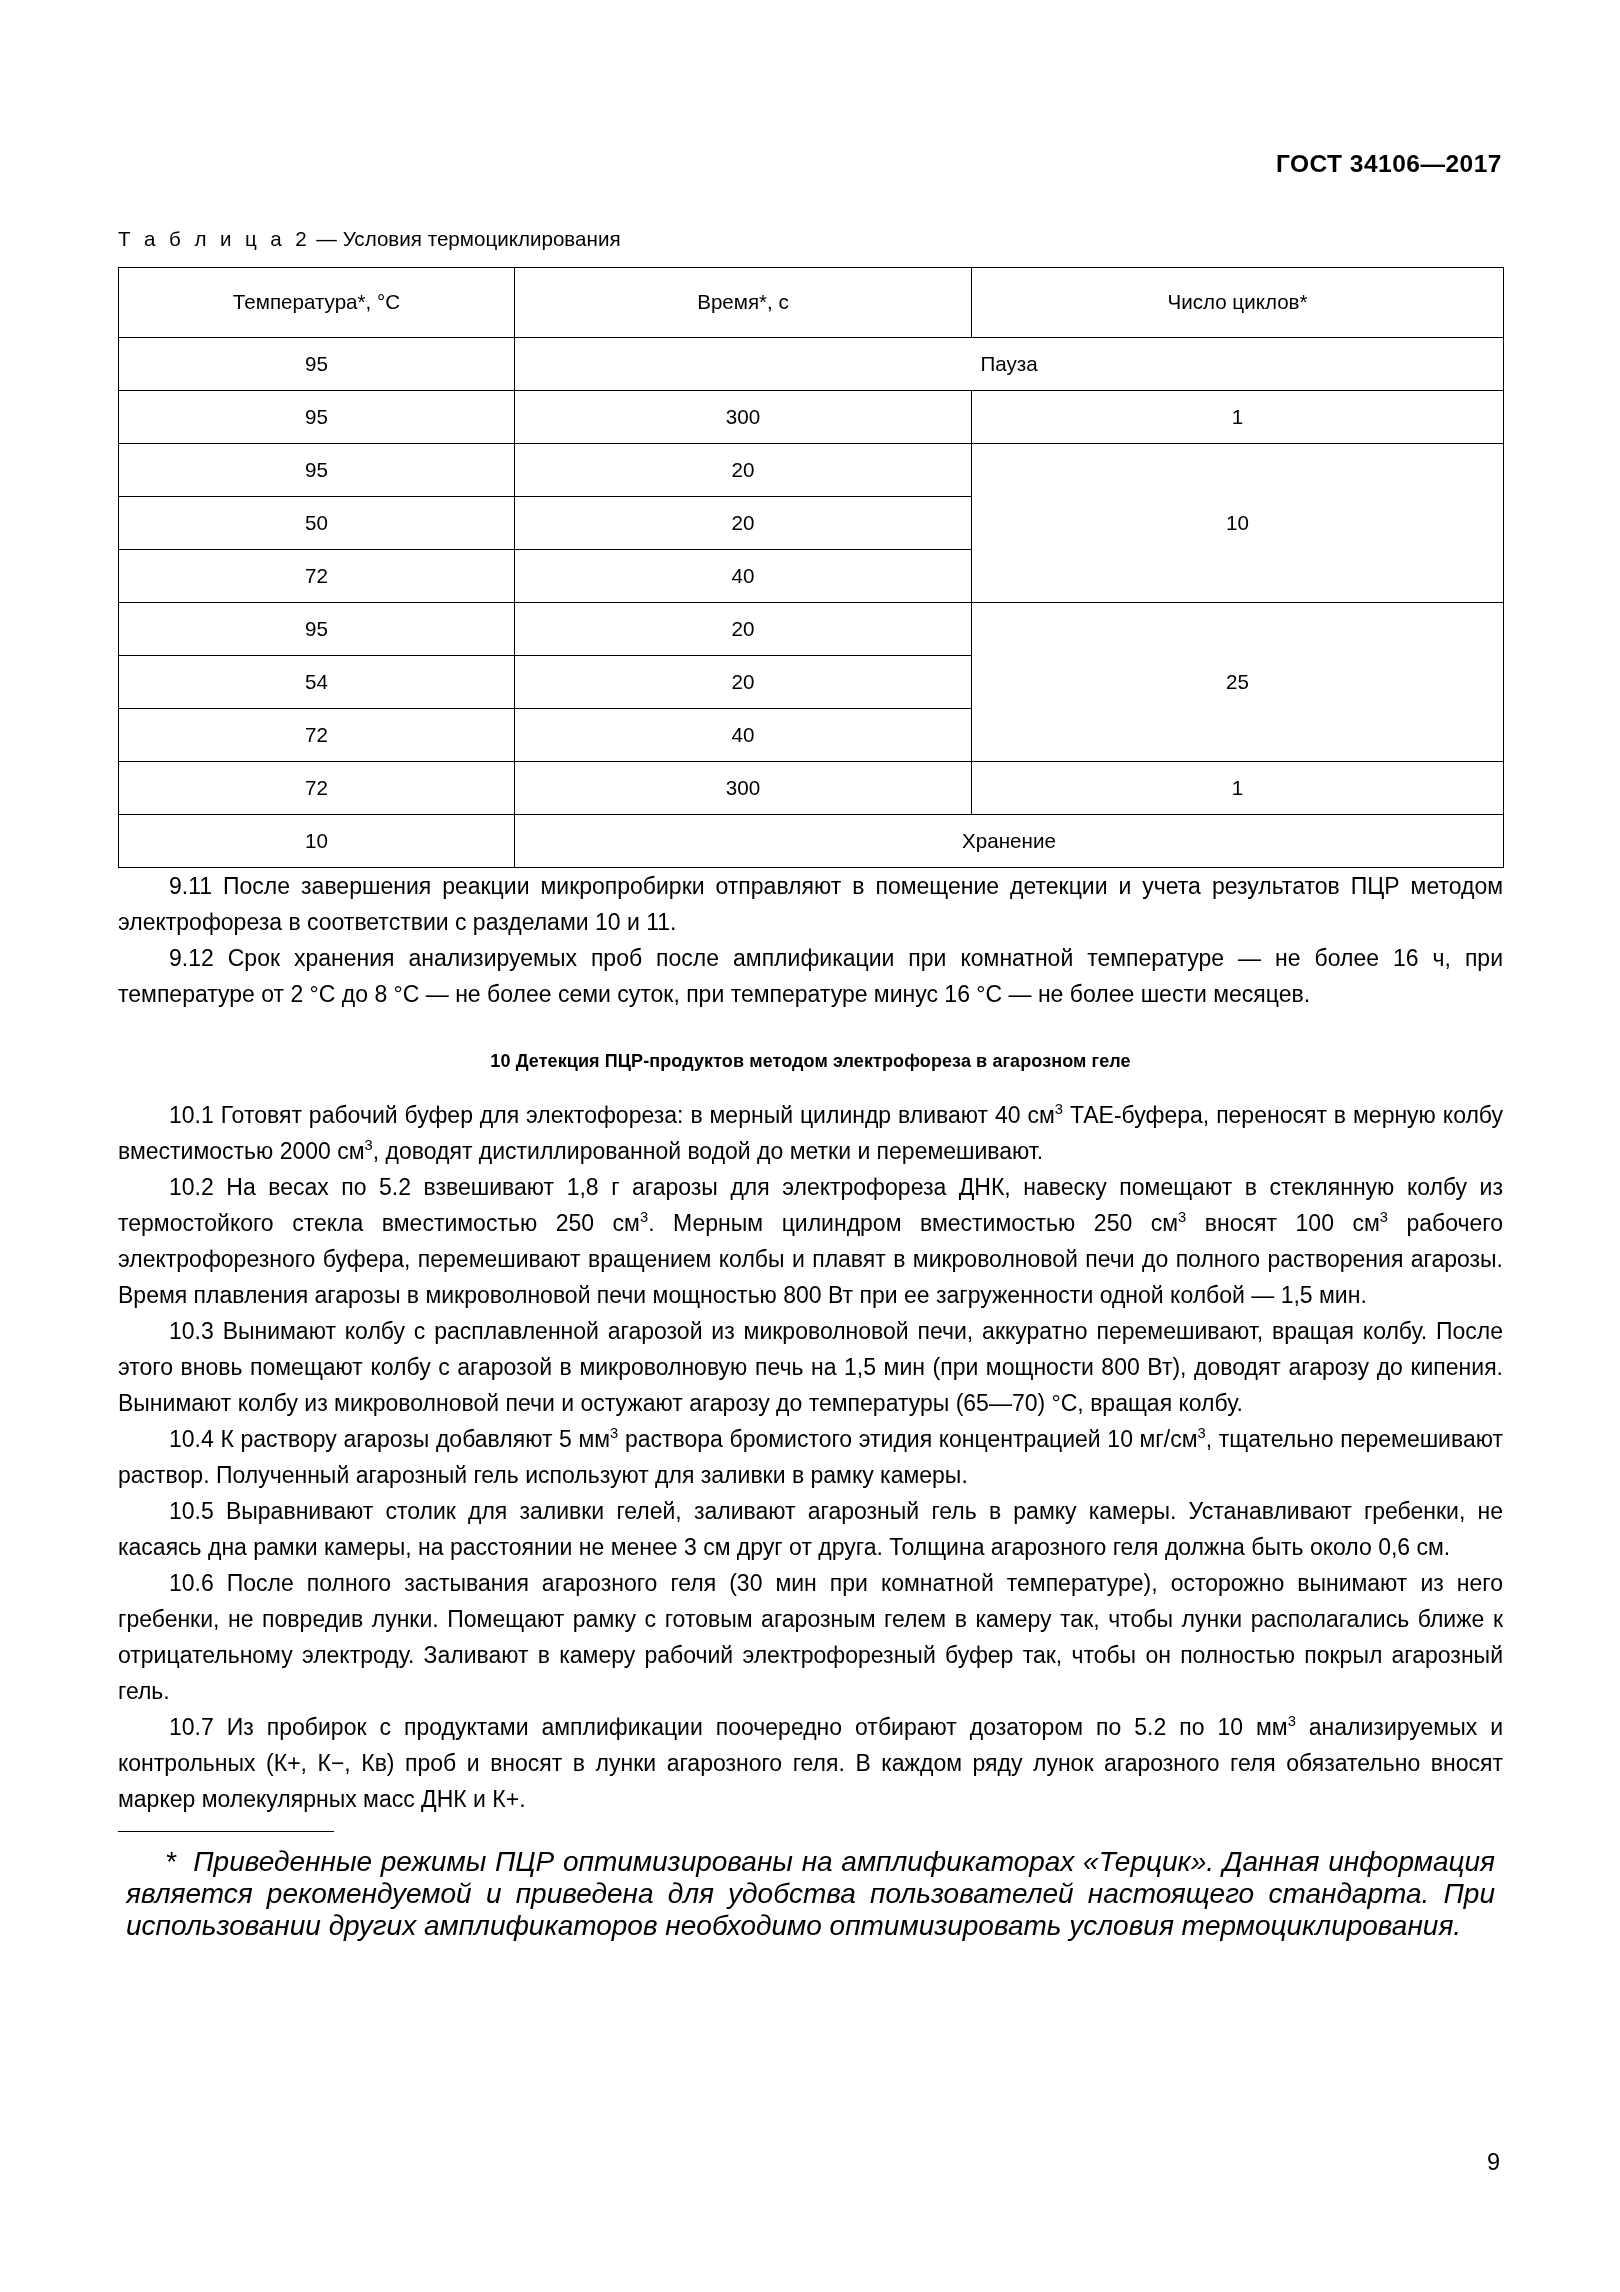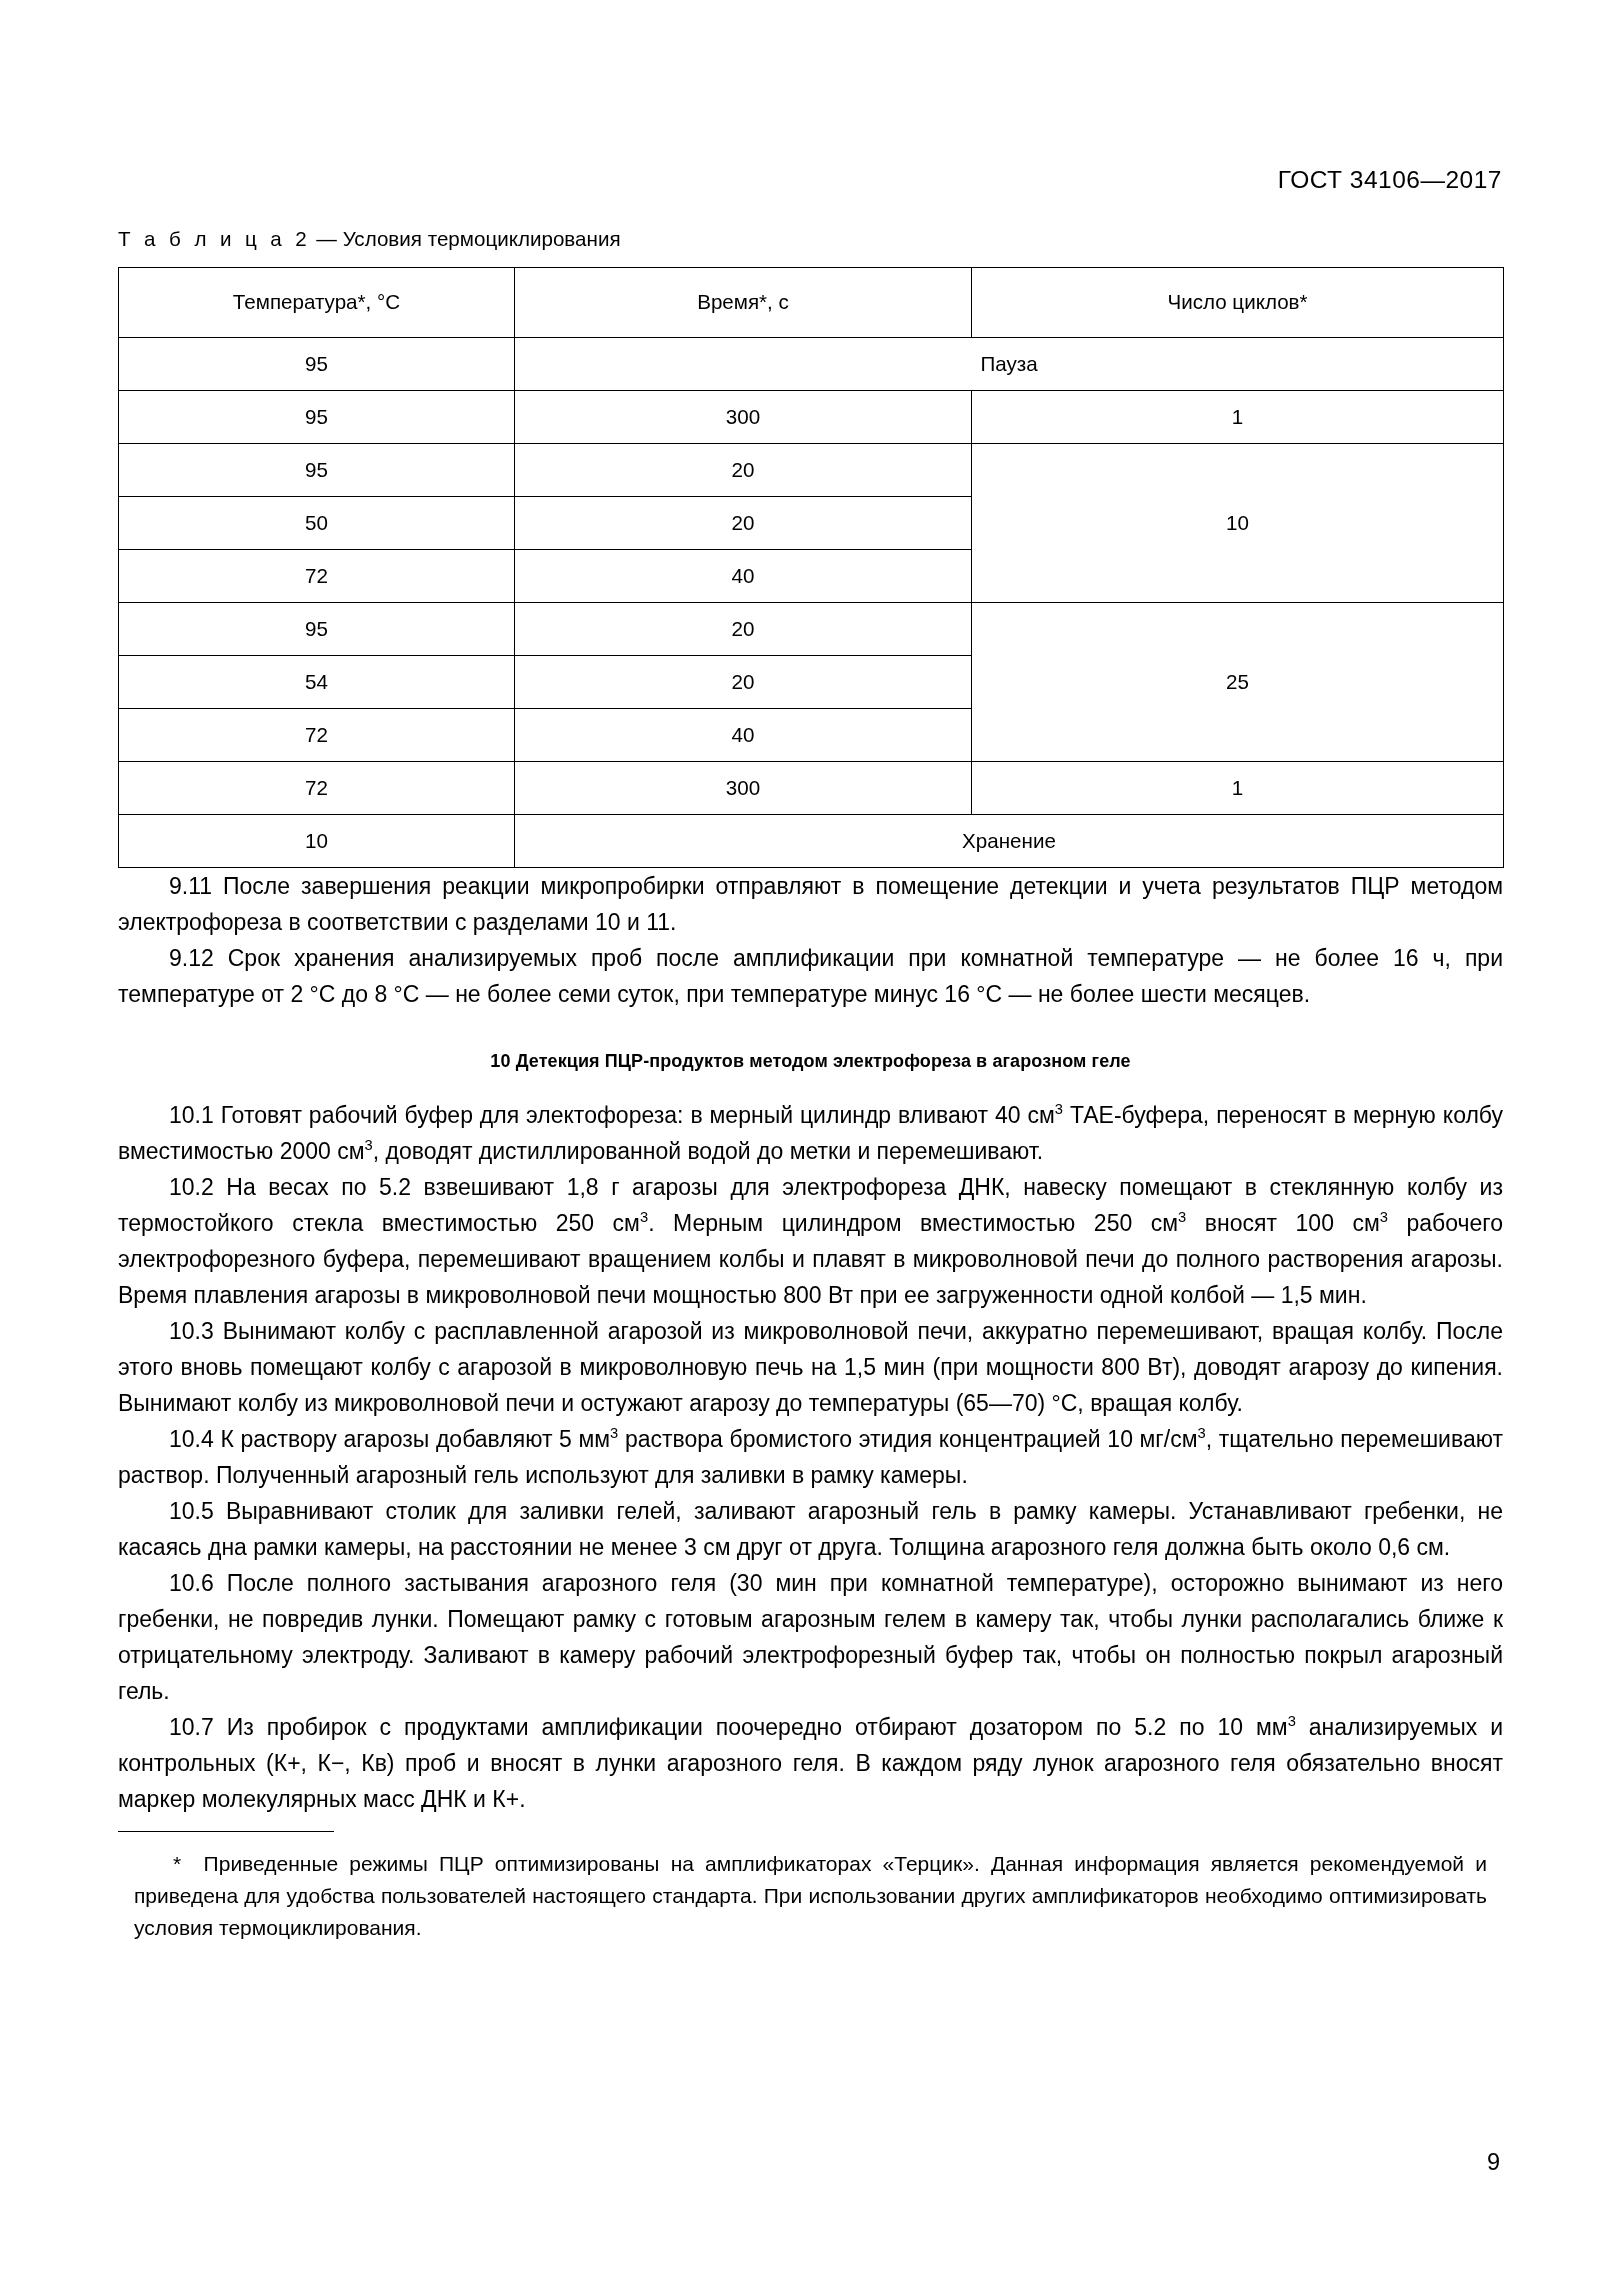"ГОСТ 34106—2017" .doc-header { font-weight: normal -> bold; top: 166px -> 150px }
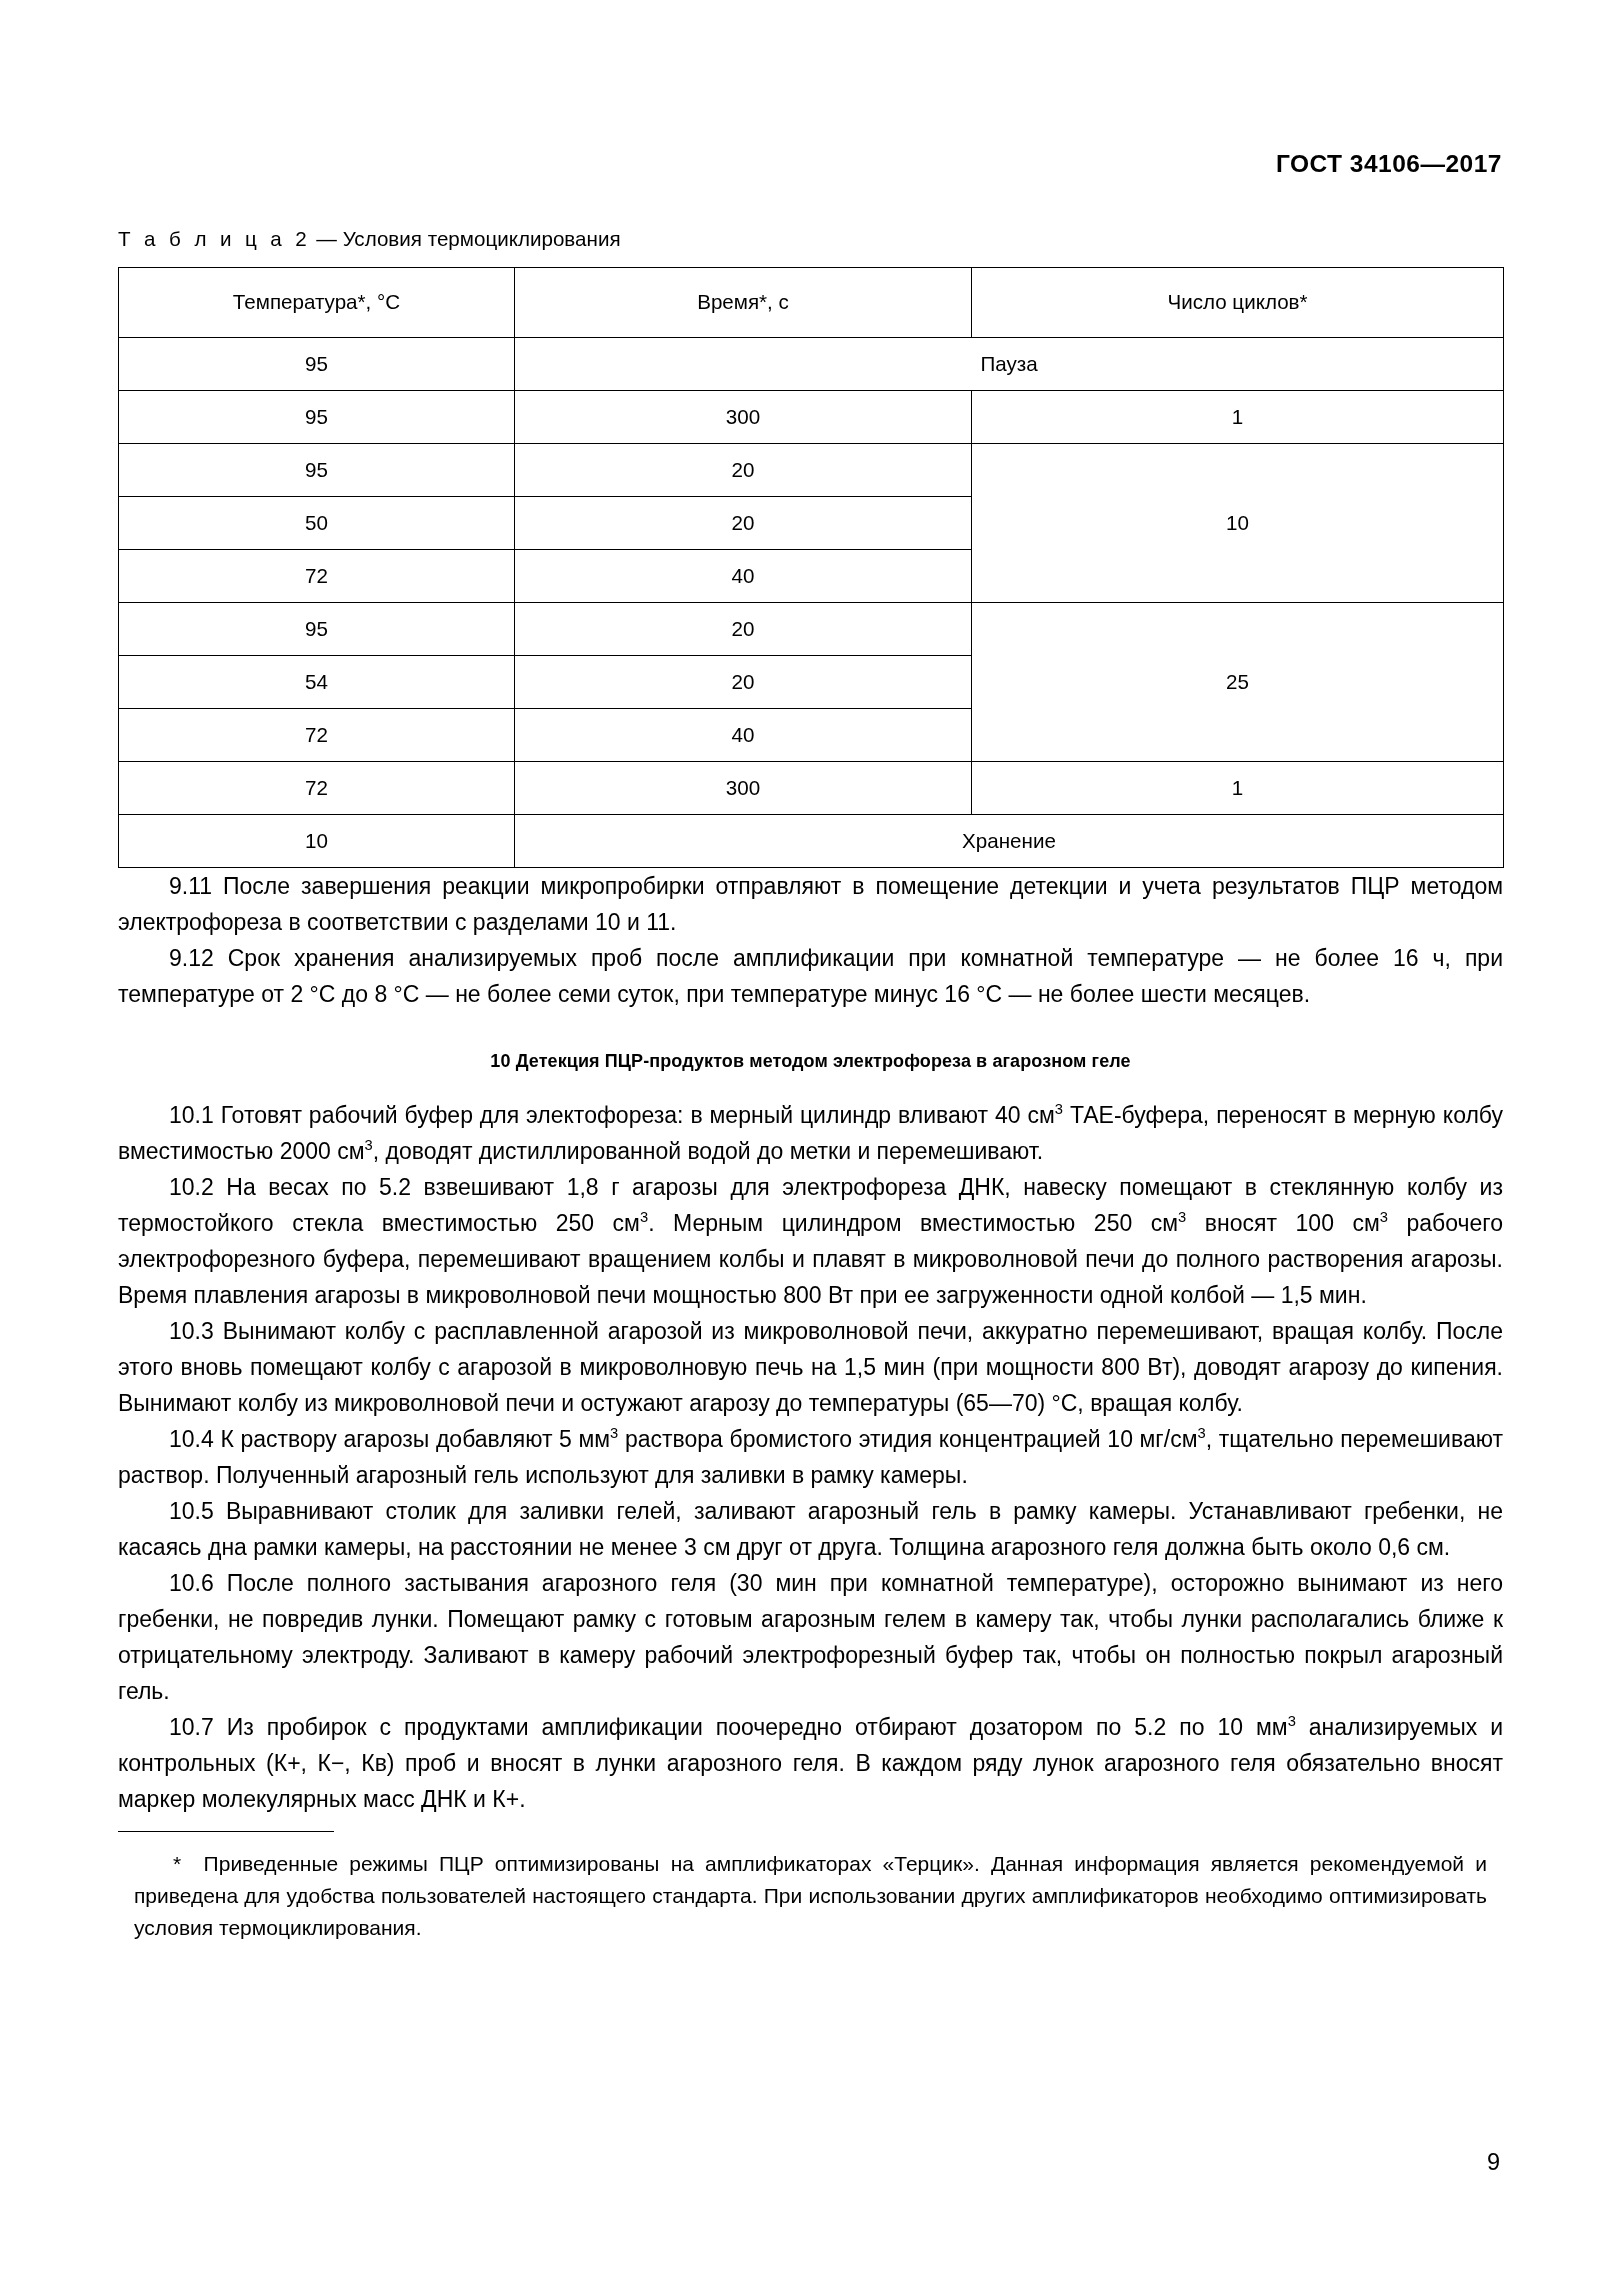"* Приведенные режимы ПЦР оптимизированы" .footnote { font-size: 21px -> 28px; font-style: none -> italic; margin: 16px -> 8px }
